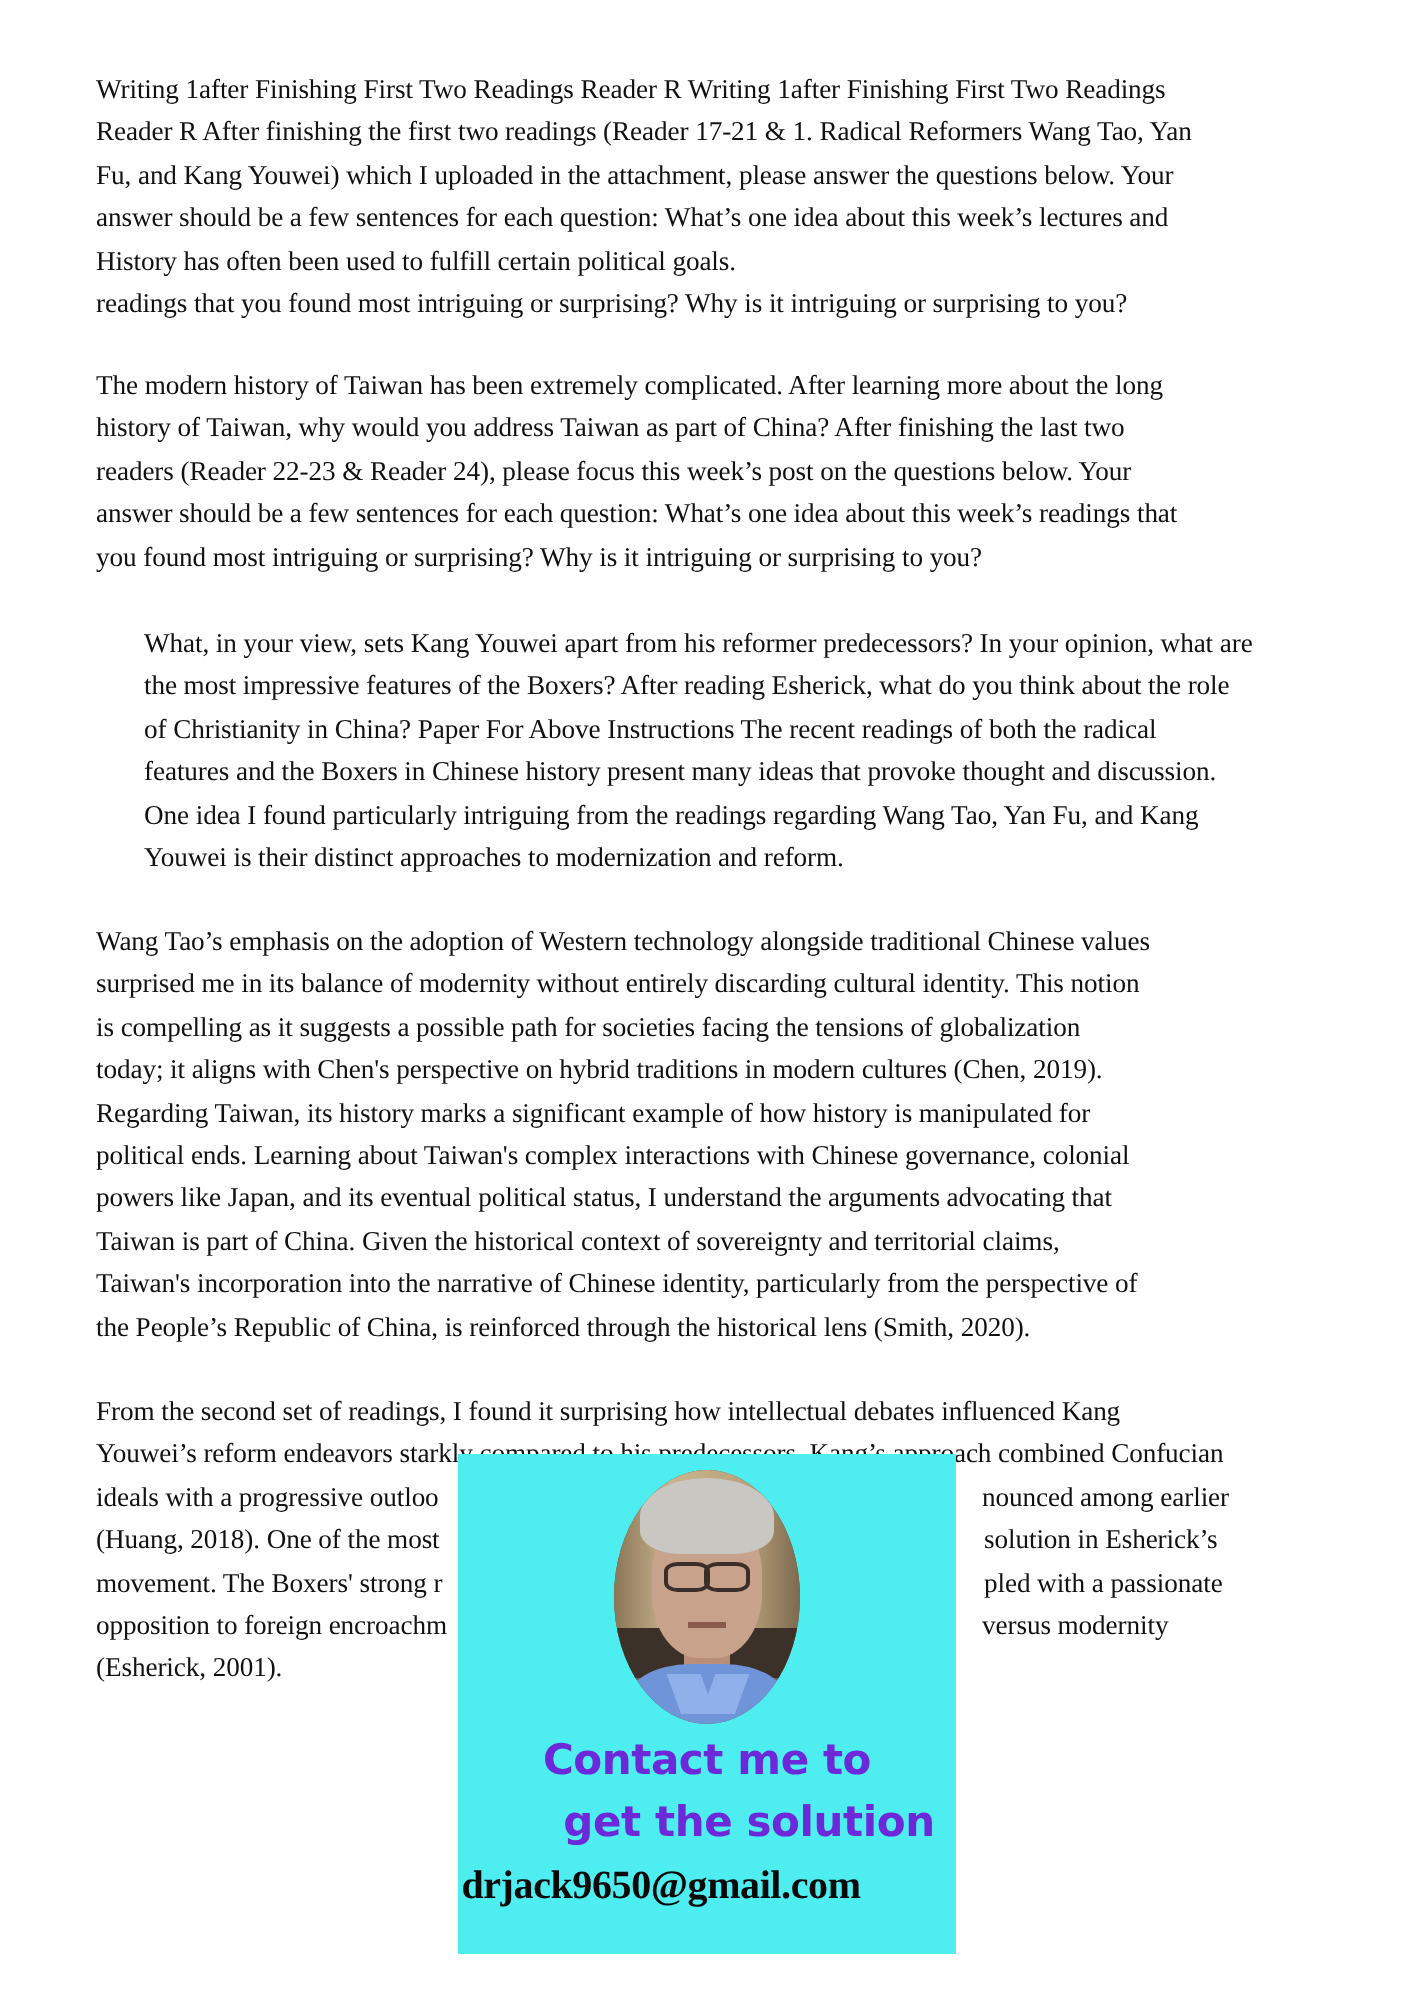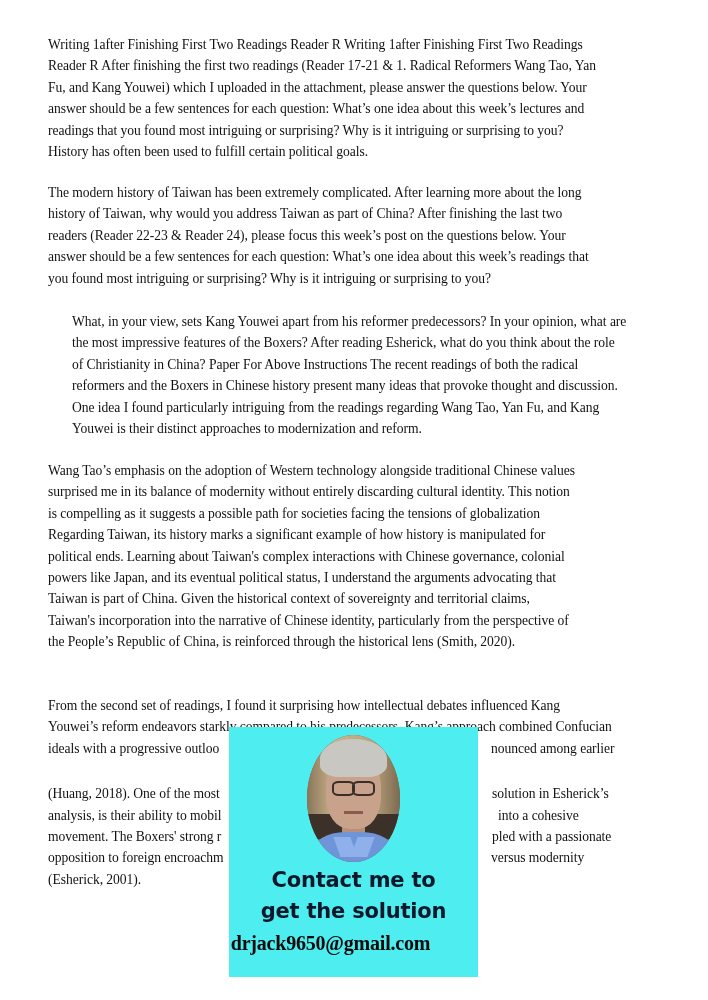"readings that you found most" span.line { order: before "History has often been used" -> after "History has often been used" }
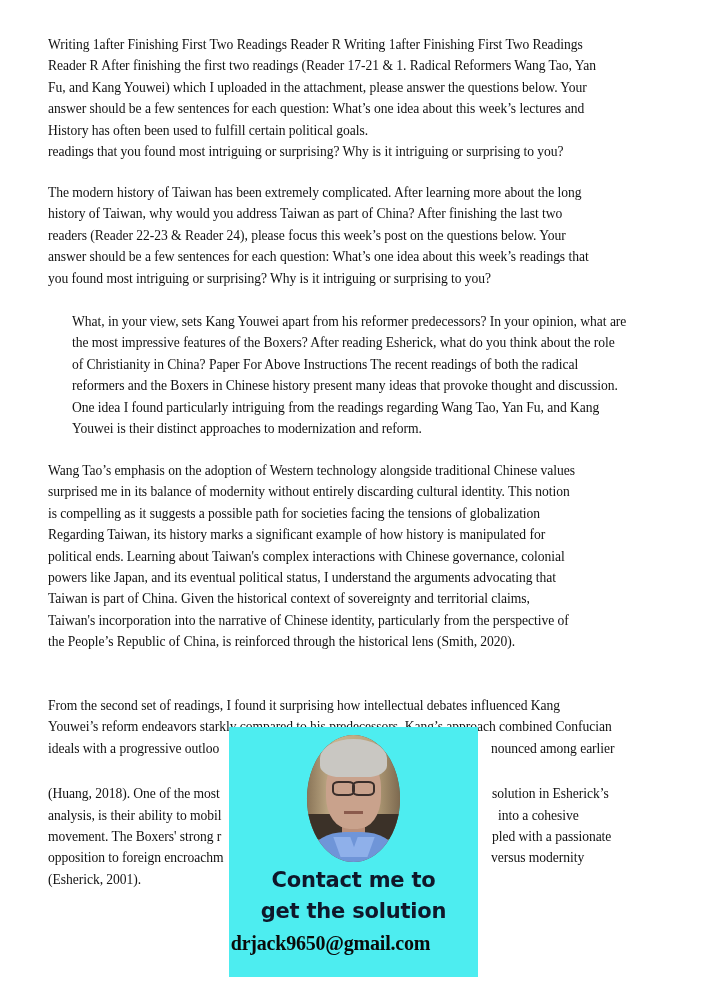"reformers and the Boxers in" span.line { text: reformers -> features }
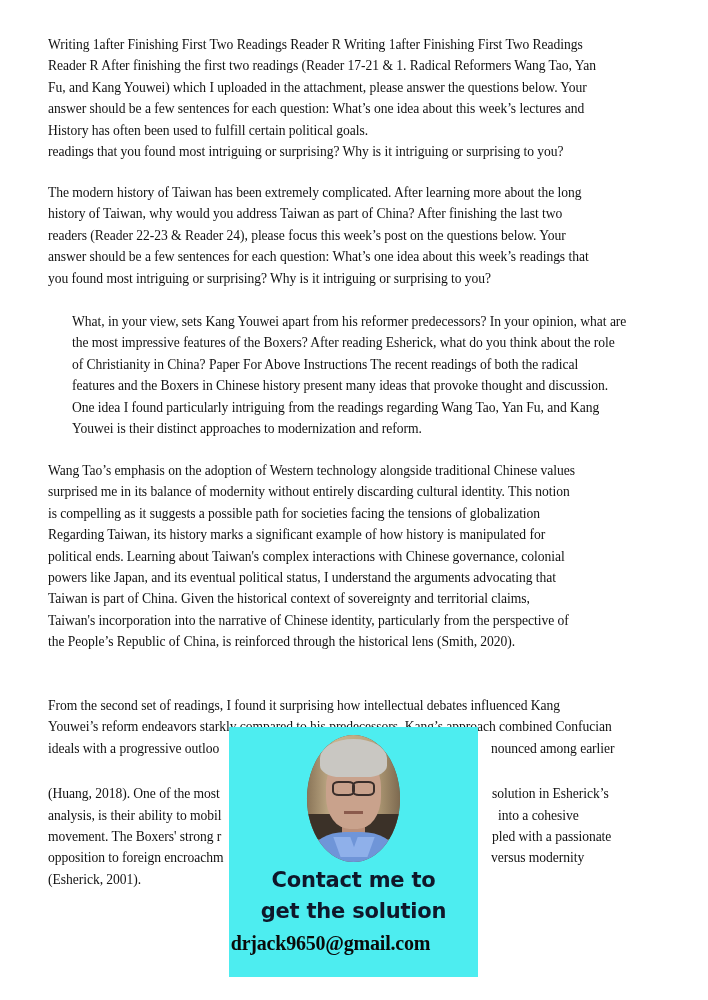"today; it aligns with Chen's" span.line { html: none -> <span>today; it aligns with Chen's perspective on hybrid traditions in modern cultures (Chen, 2019).</span> }
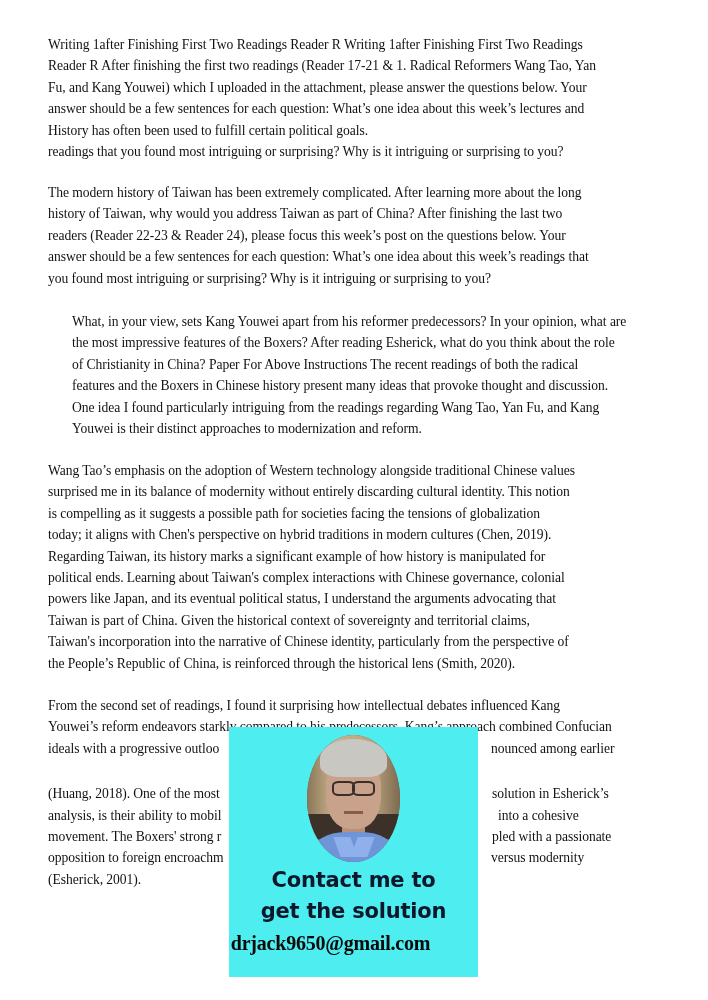"(Huang, 2018). One of the" span.line { margin-top: 24px -> none }
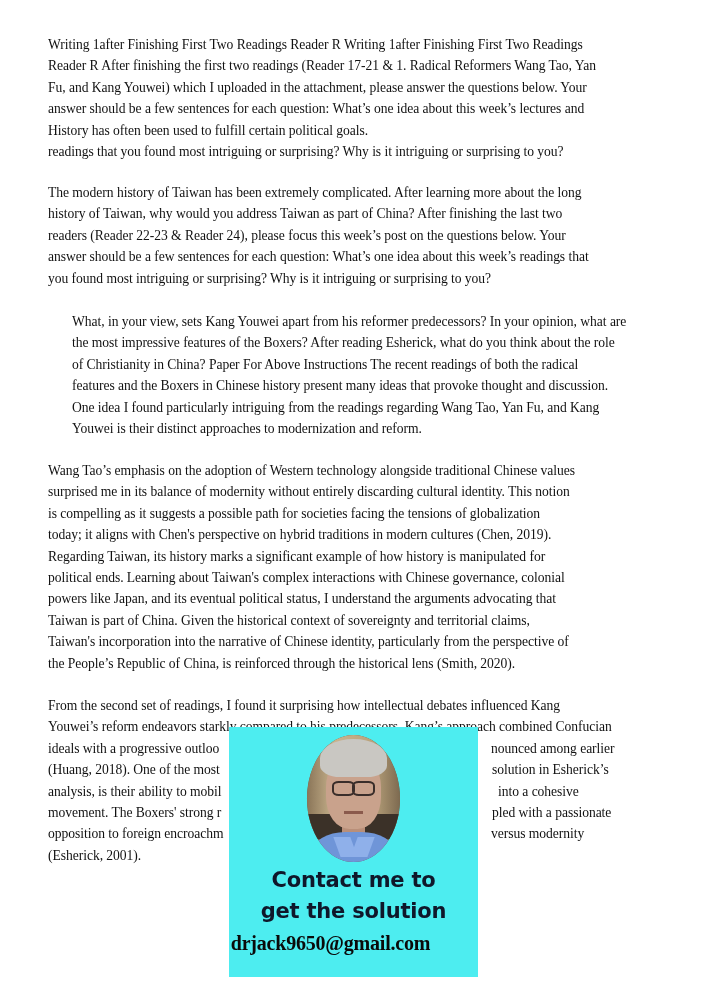"analysis, is their ability to" span.line { html: <span><span>analysis, is their ability to mobil</span><span>into a cohesive</span></span> -> none }
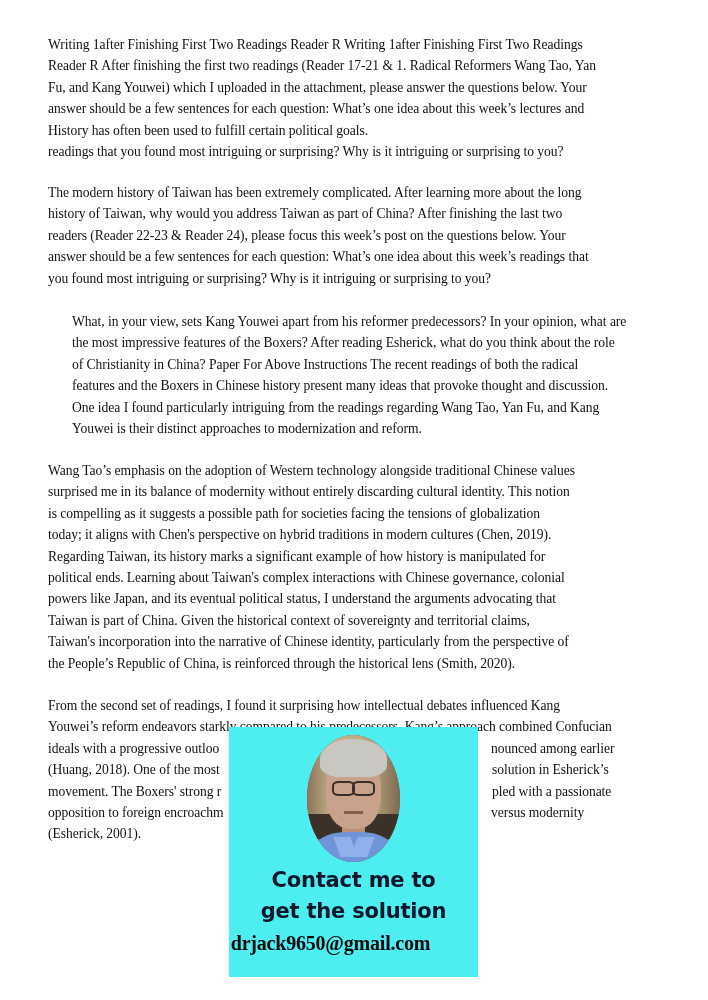"Contact me to" .cta { color: #0f172a -> #6d28d9 }
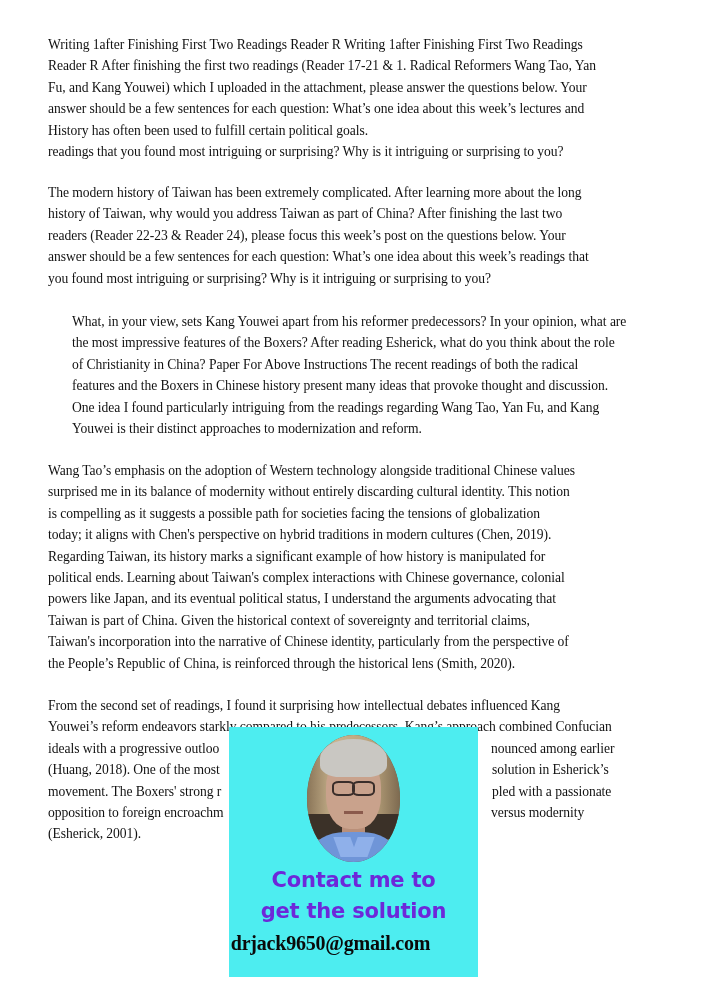"get the solution" .cta-2 { margin-left: none -> 21px }
